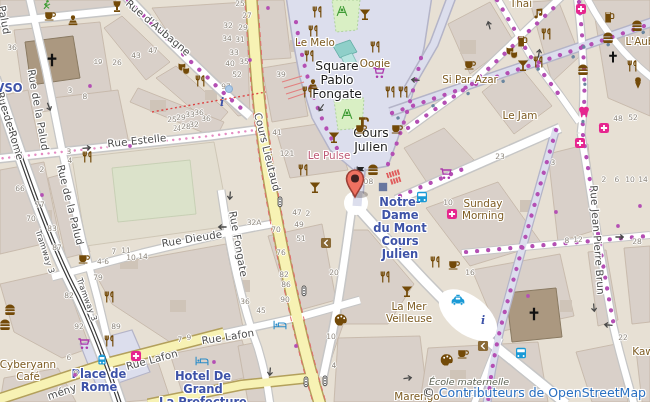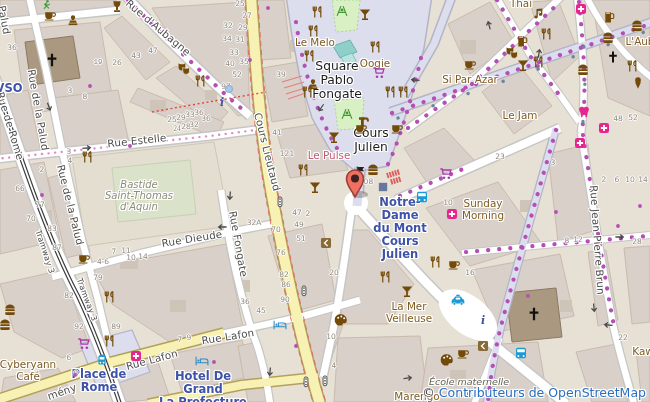"Bastide" div.lbl { html: <div> <div>Bastide</div> <div>Saint-Thomas</div> <div>d'Aquin</div> </div> -> none }
